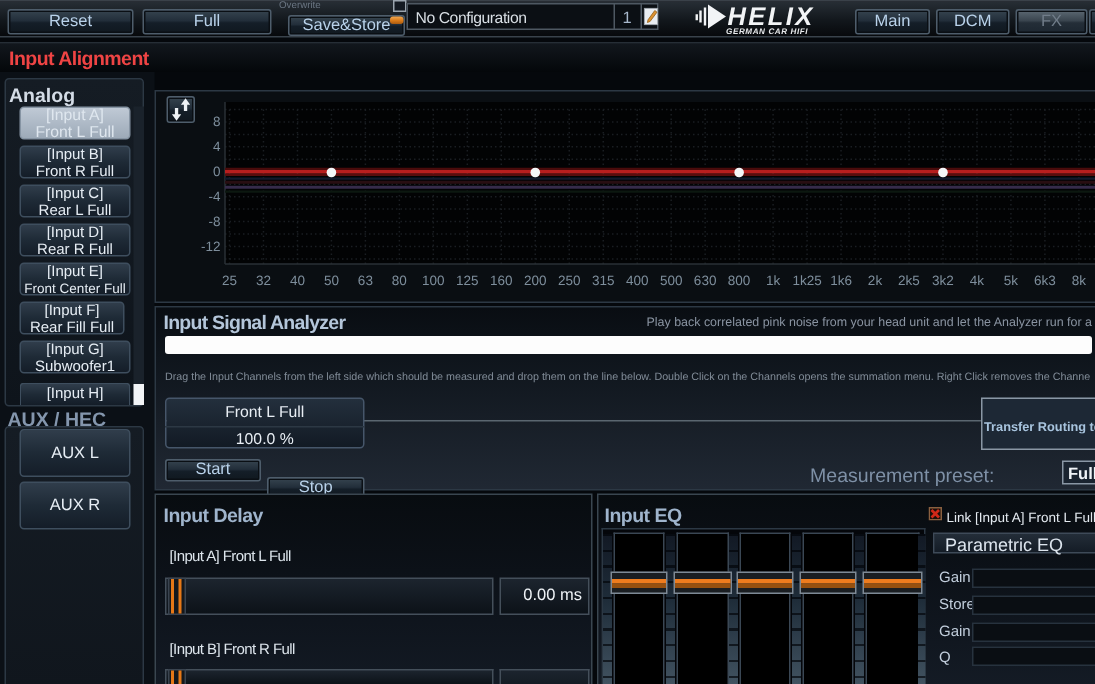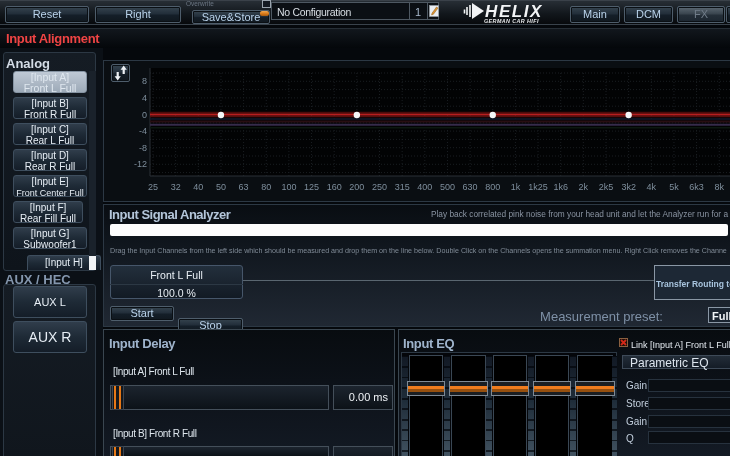"Right" div.abs { text: Right -> Full }
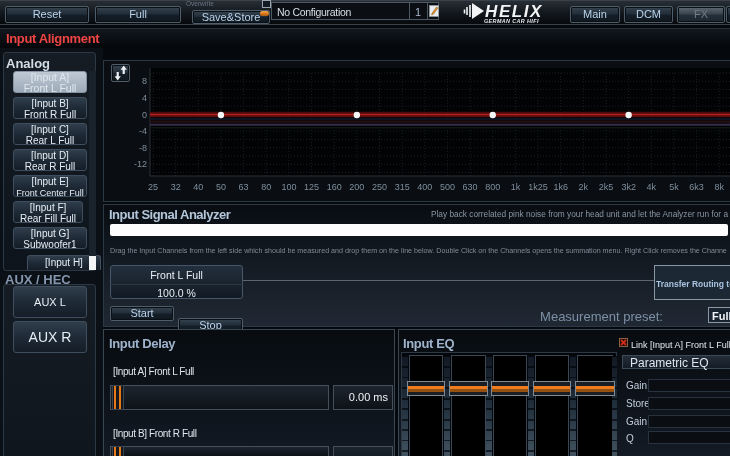"[Input H]" div.abs { margin-left: 14px -> none }
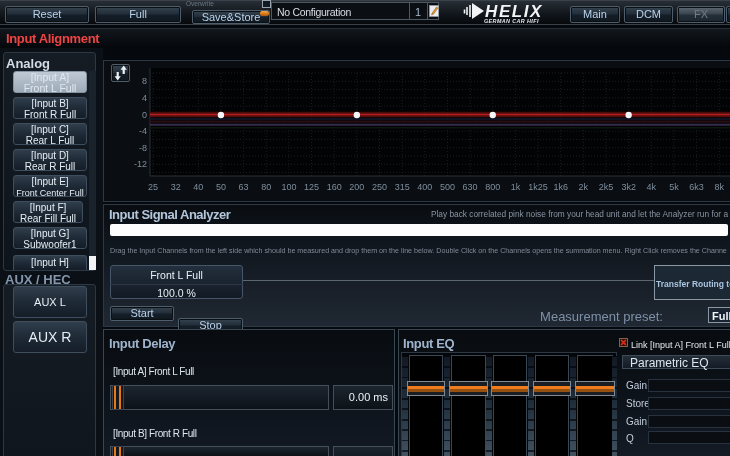"AUX R" div.abs { font-size: 14px -> 11px }
